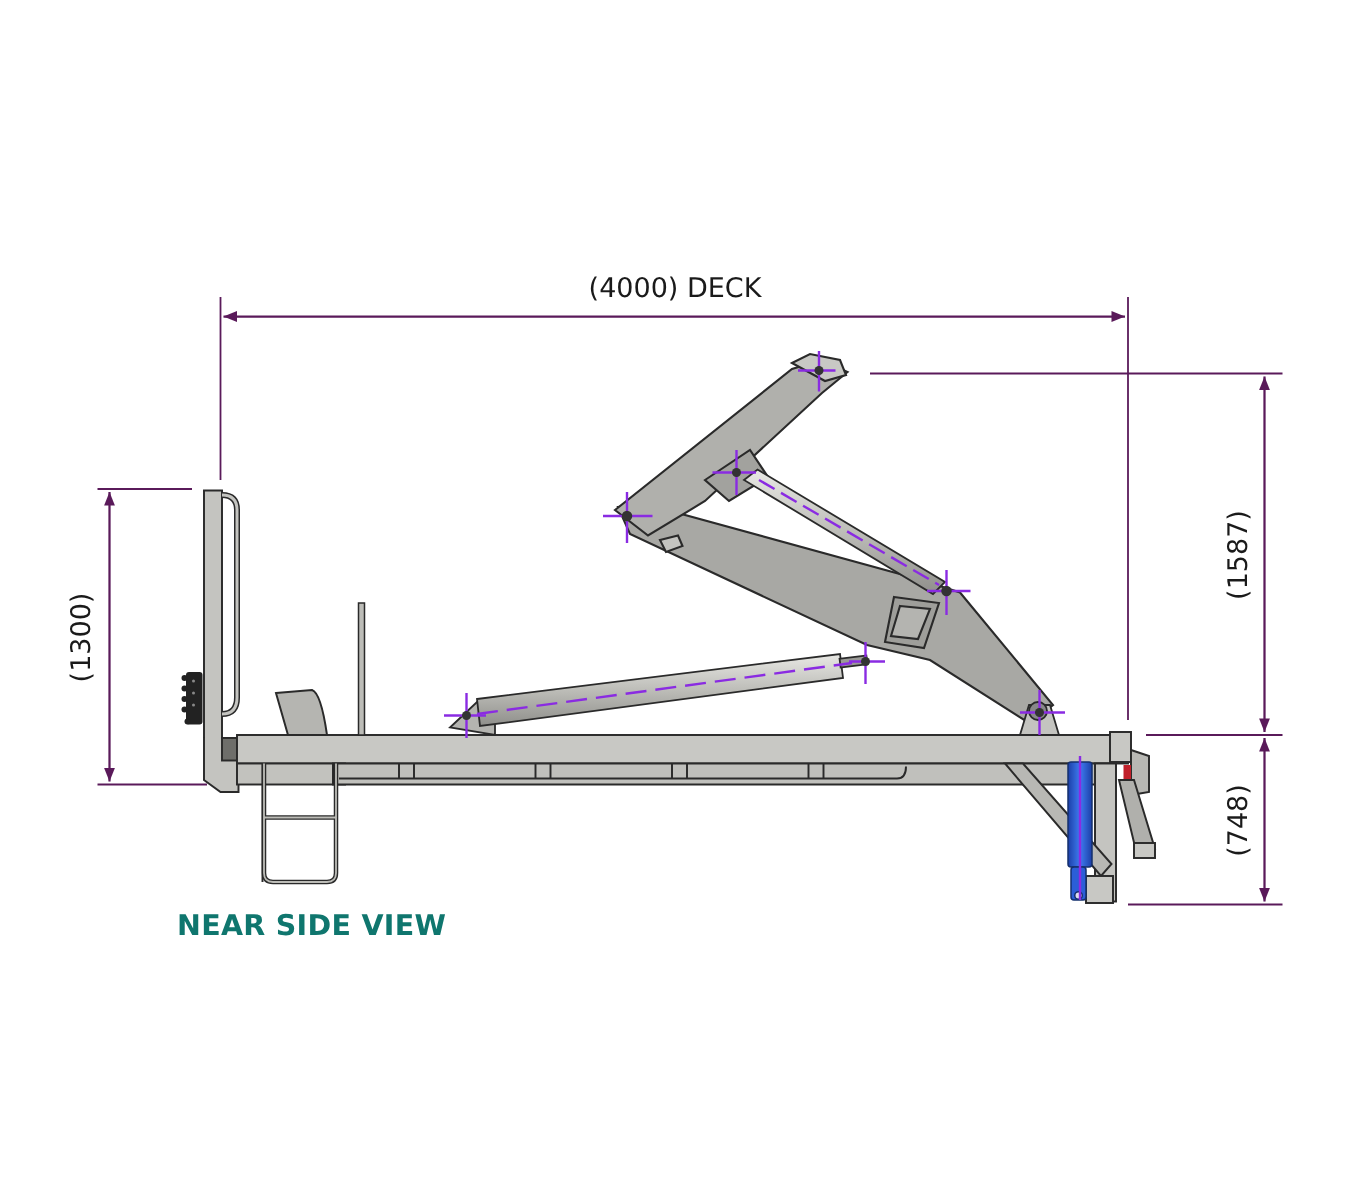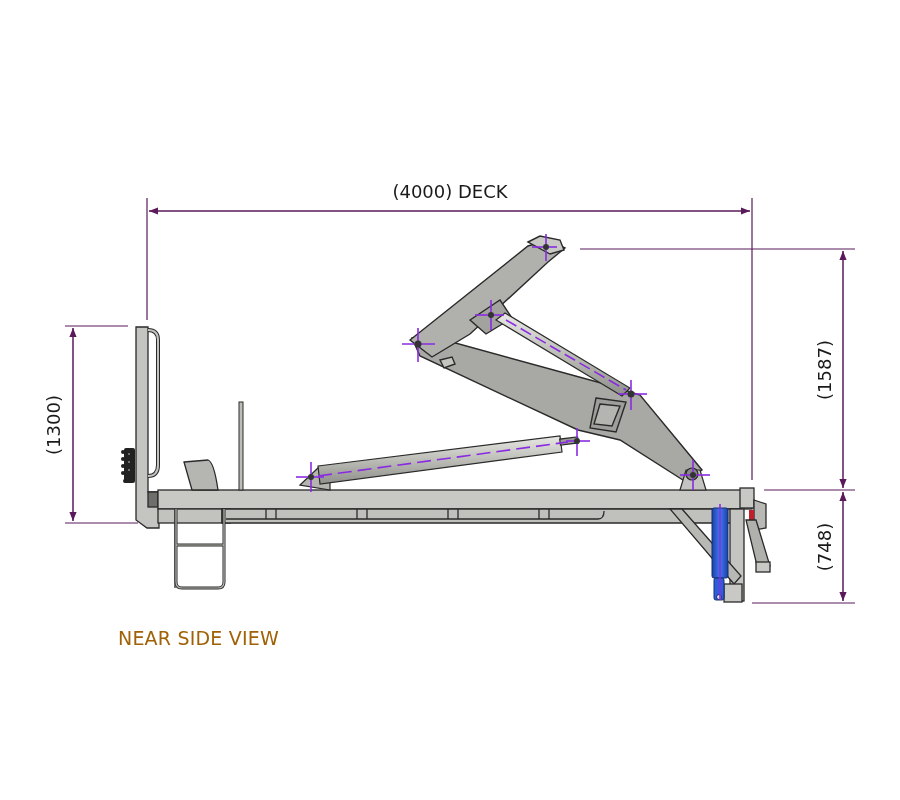"NEAR SIDE VIEW" .view-title { color: #a16207 -> #0f766e; font-weight: normal -> bold; top: 627px -> 606px }
